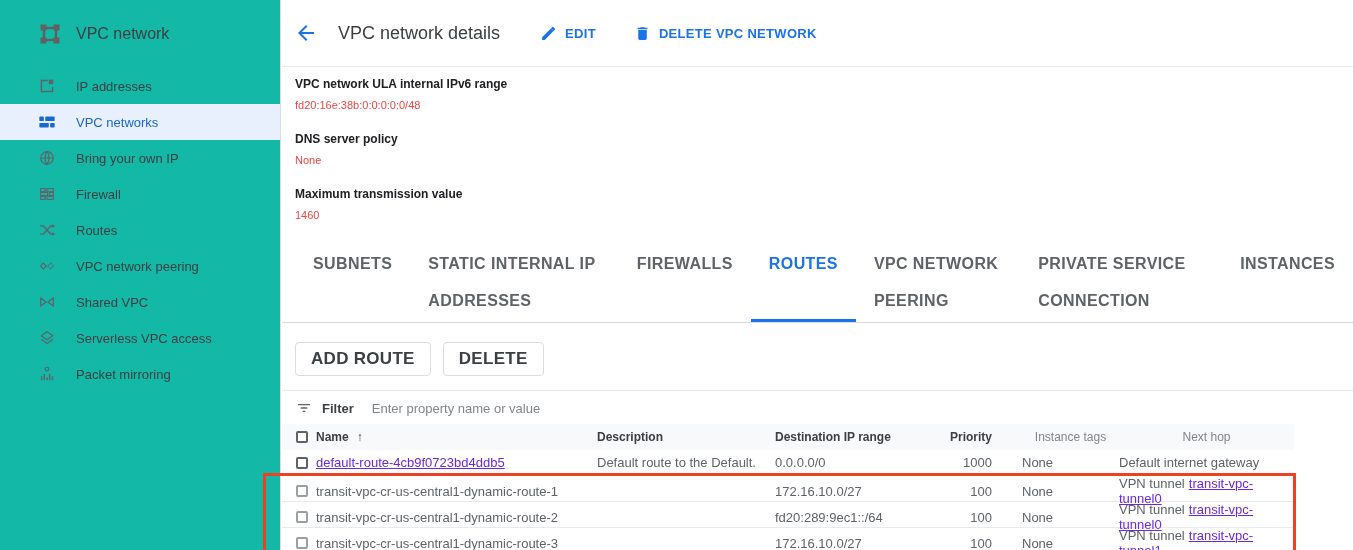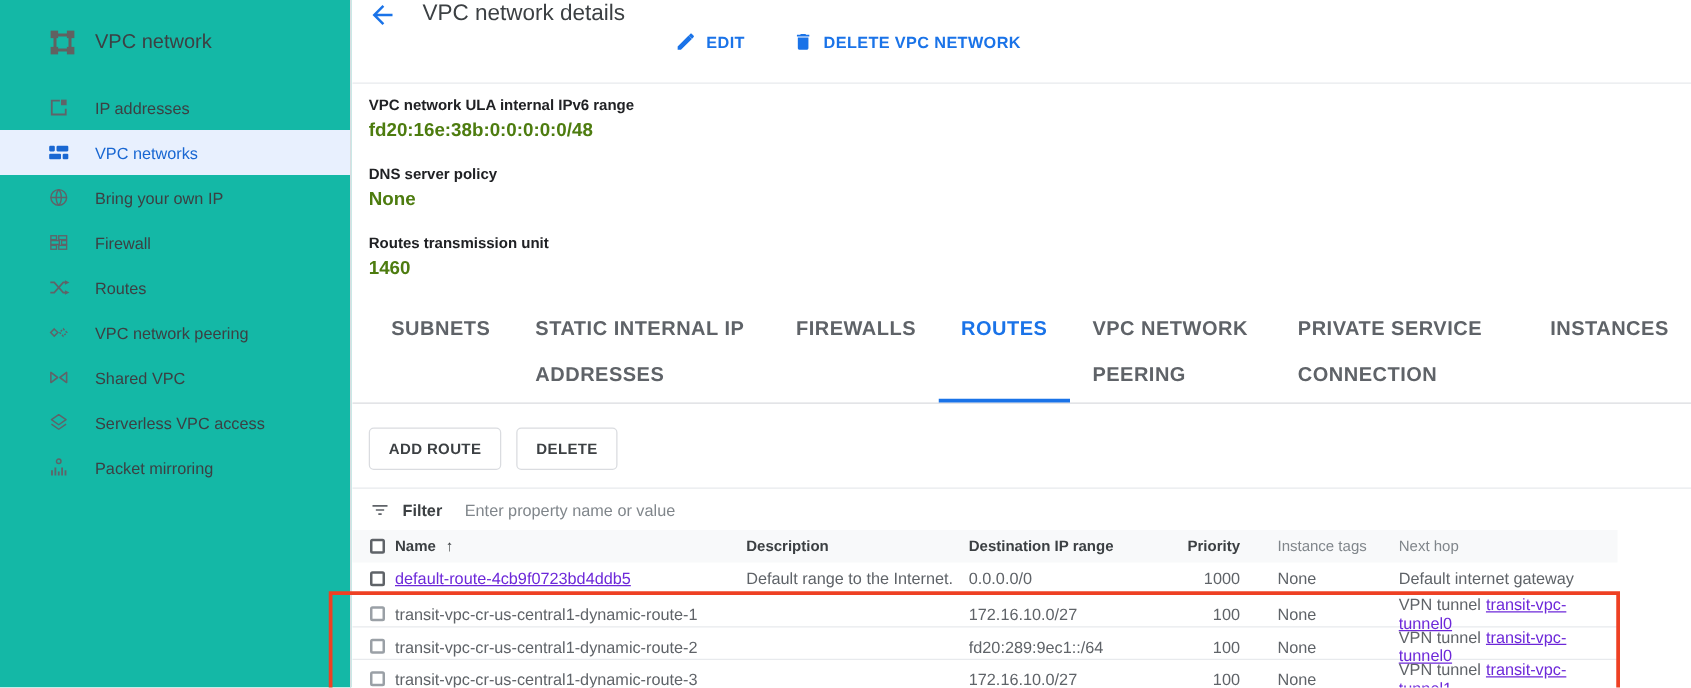"VPC network details" .main-header { align-items: none -> center }
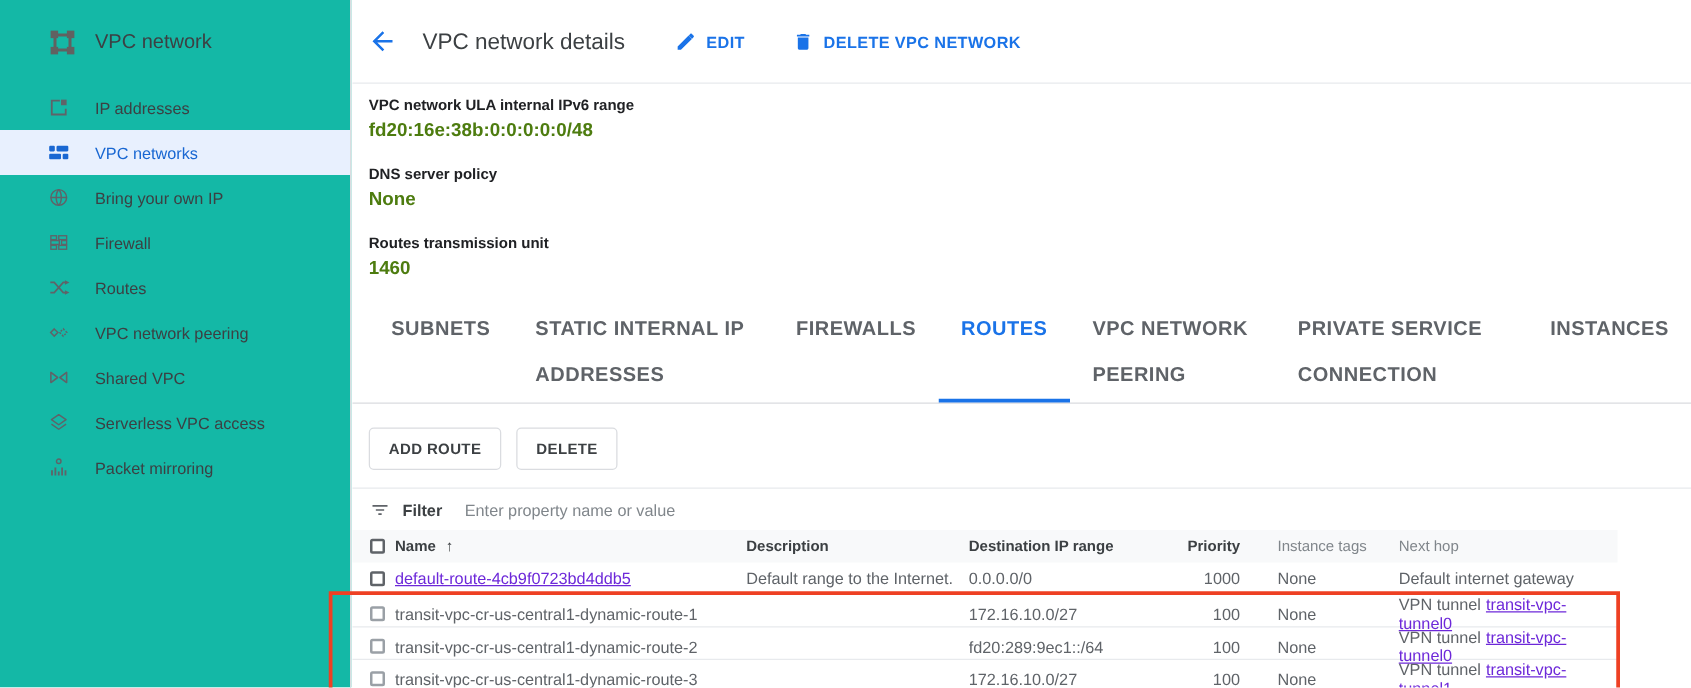"fd20:16e:38b:0:0:0:0:0/48" .field-value { color: #4d7c0f -> #ef4444; font-size: 15px -> 11px; font-weight: bold -> none }
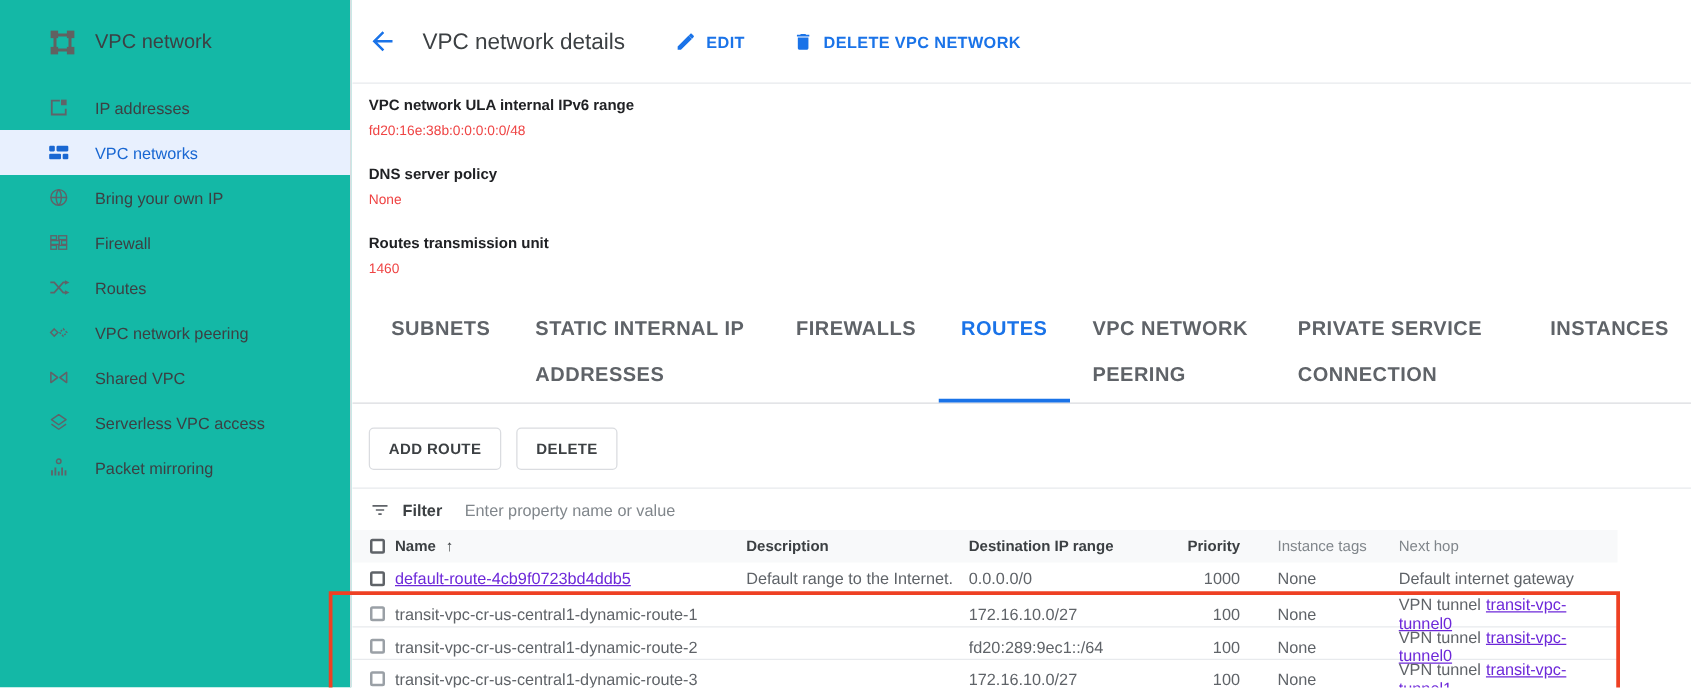"Routes transmission unit" div.field-label { text: Routes transmission unit -> Maximum transmission value }
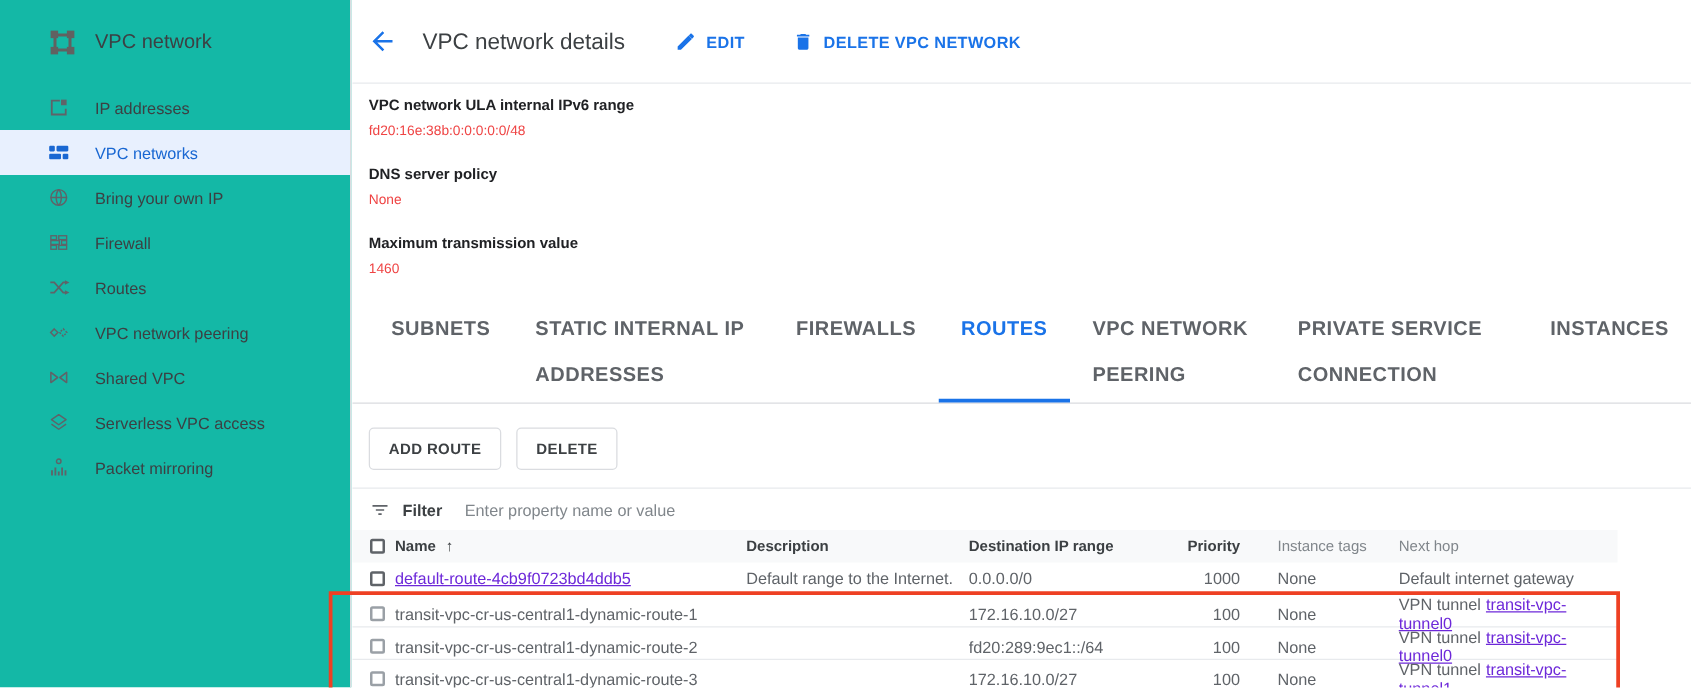"ADD ROUTE" .btn { font-size: 12px -> 17px }
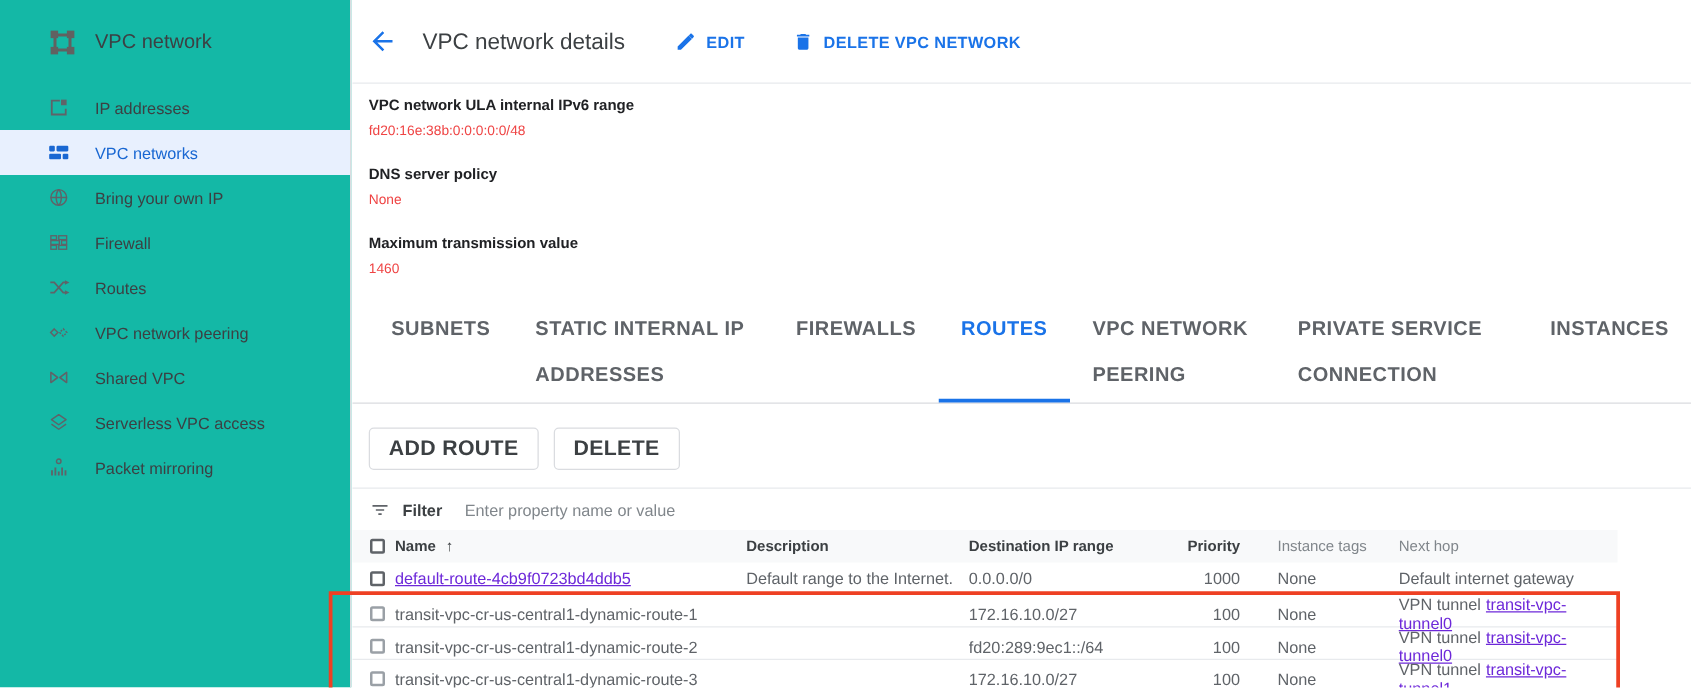"Instance tags" .thead .muted { text-align: none -> center }
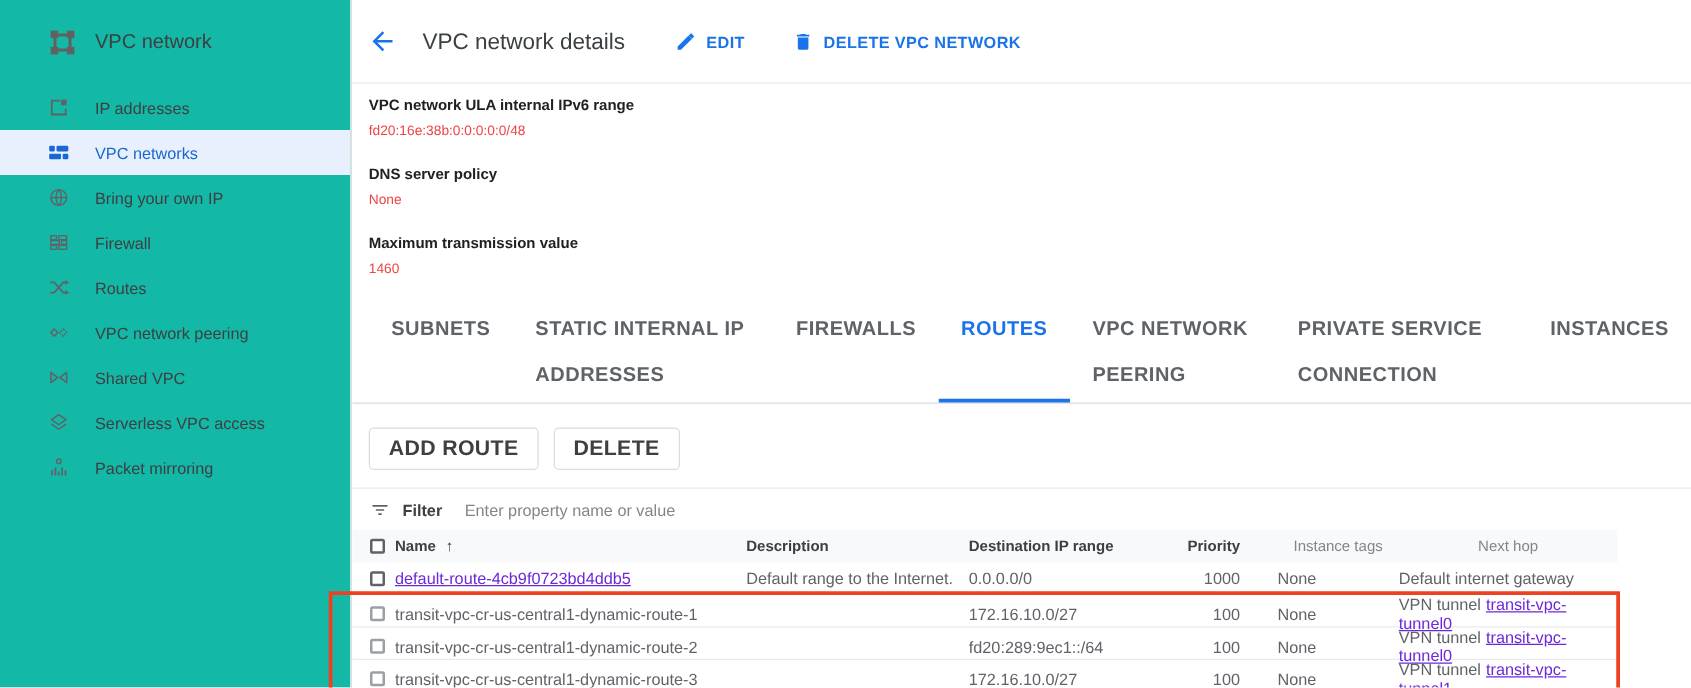"Default range to the Internet." span { text: range to the Internet -> route to the Default }
